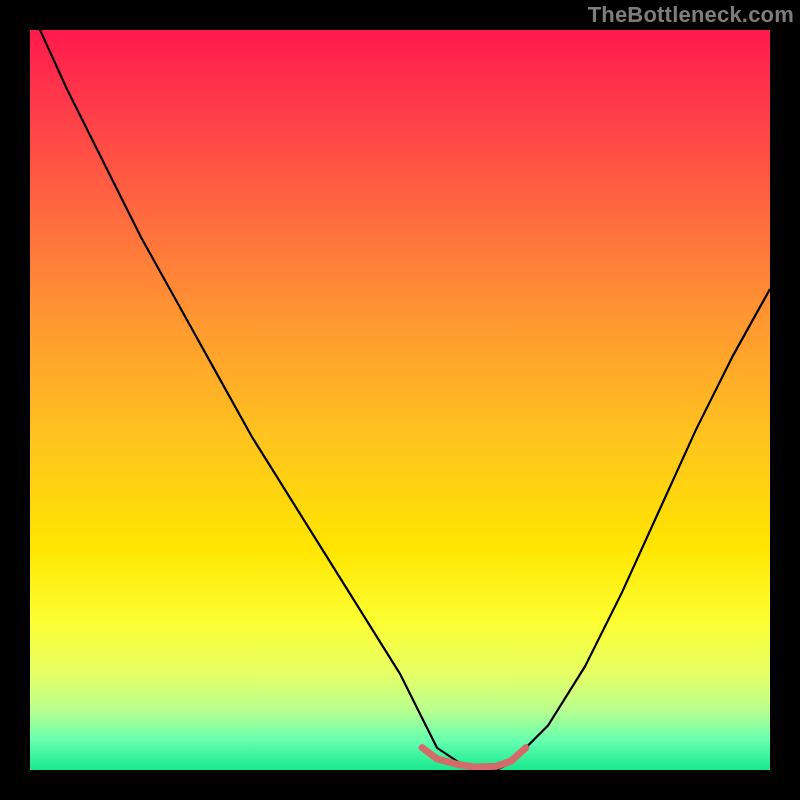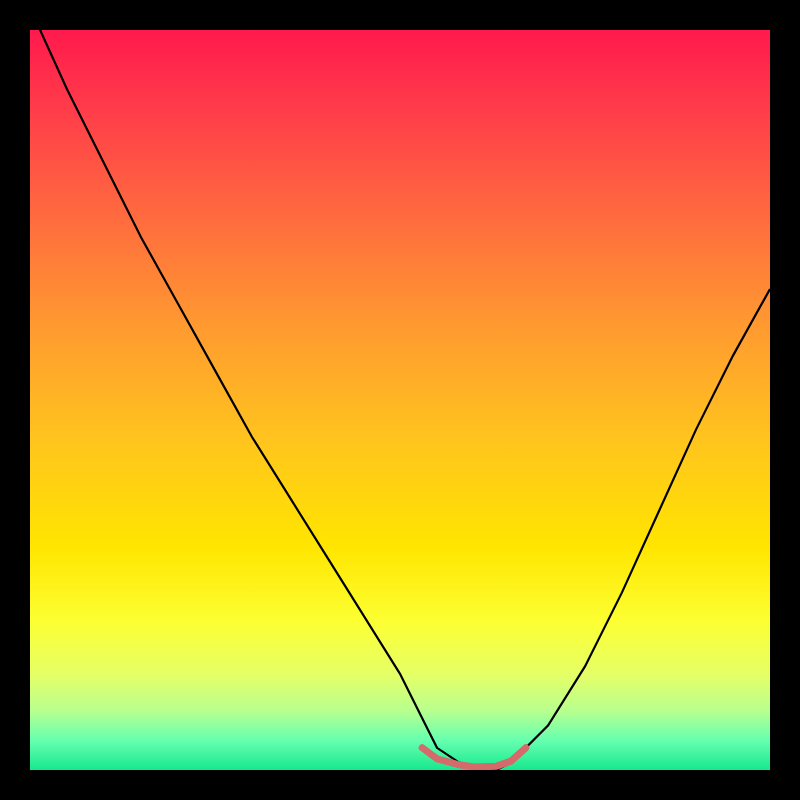"TheBottleneck.com" div.watermark { html: none -> <div>TheBottleneck.com</div> }
